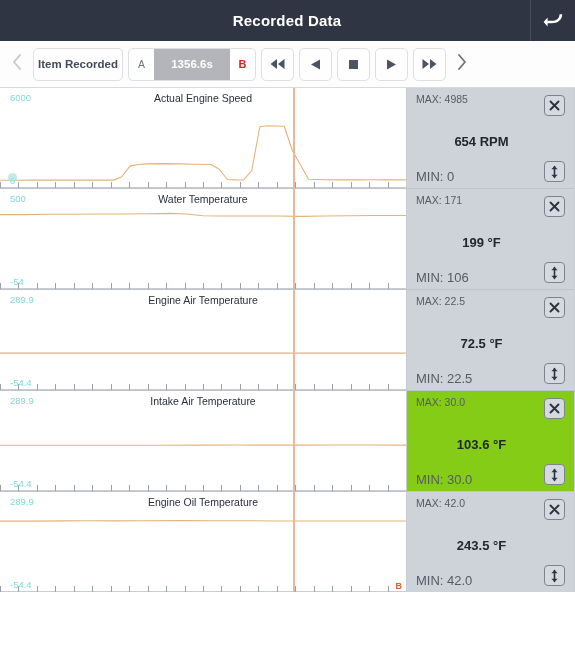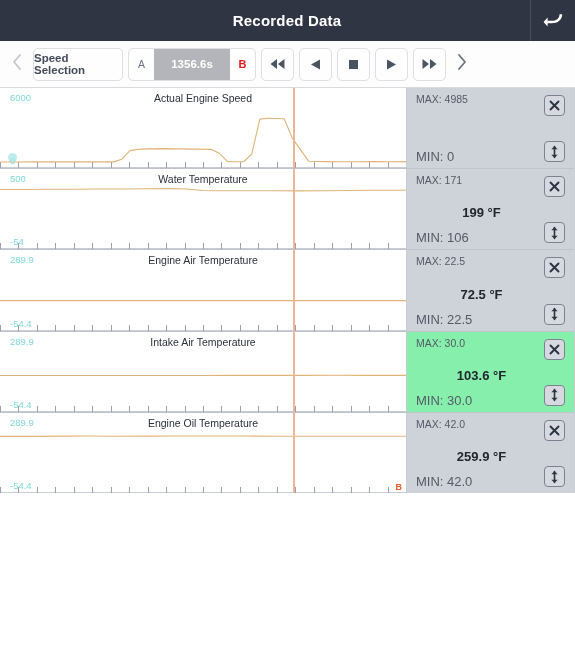"Recorded Data" .app { height: 493px -> 592px }
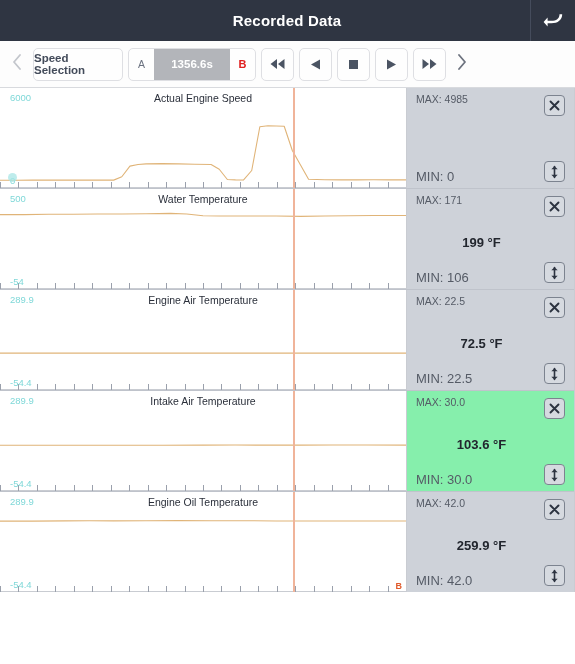"Speed Selection" span { text: Speed Selection -> Item Recorded }
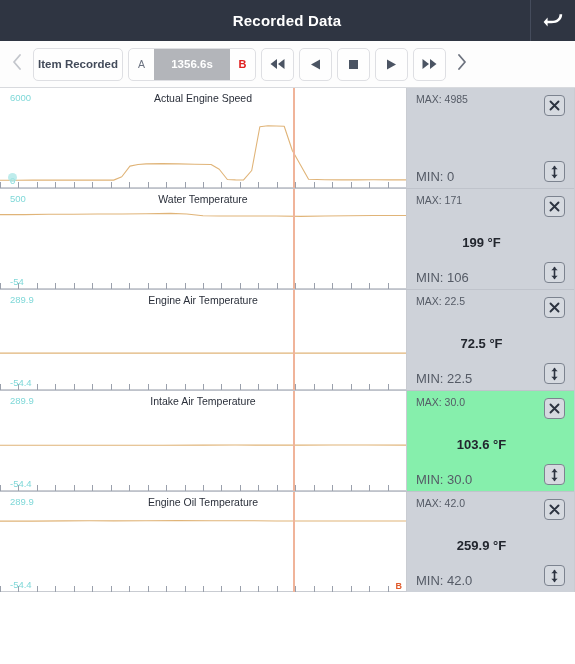"654 RPM" div.rd-value { html: none -> <div>654 RPM</div> }
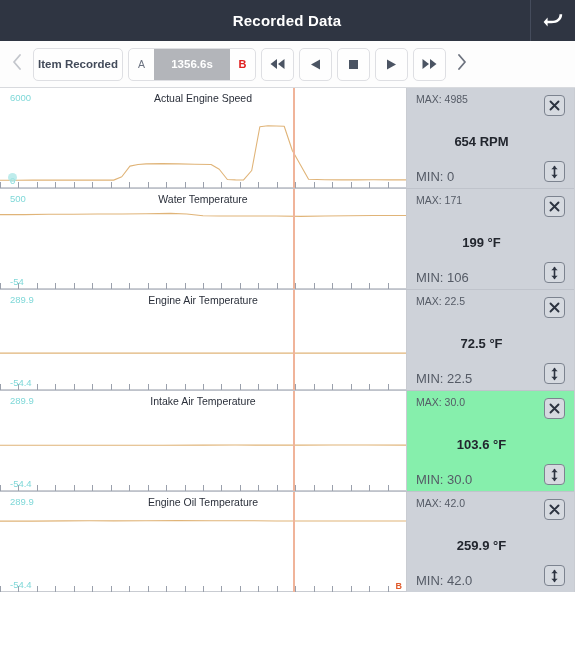"MAX: 30.0" div.readout { background: #86efac -> #84cc16 }
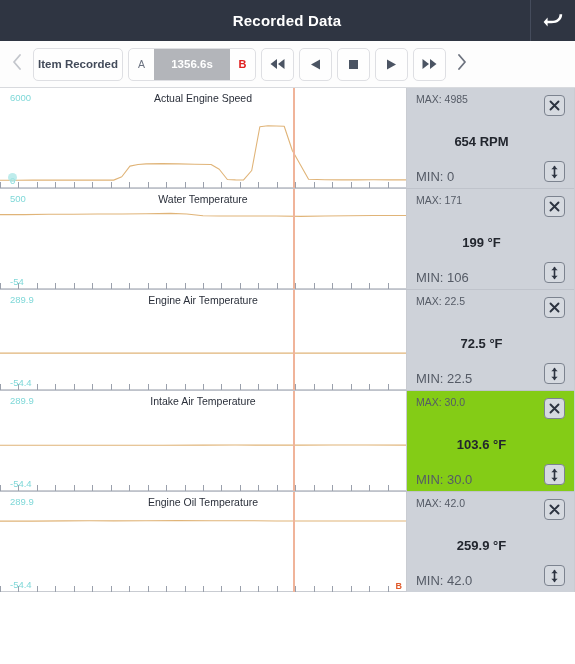"259.9 °F" div.rd-value { text: 259.9 -> 243.5 }
